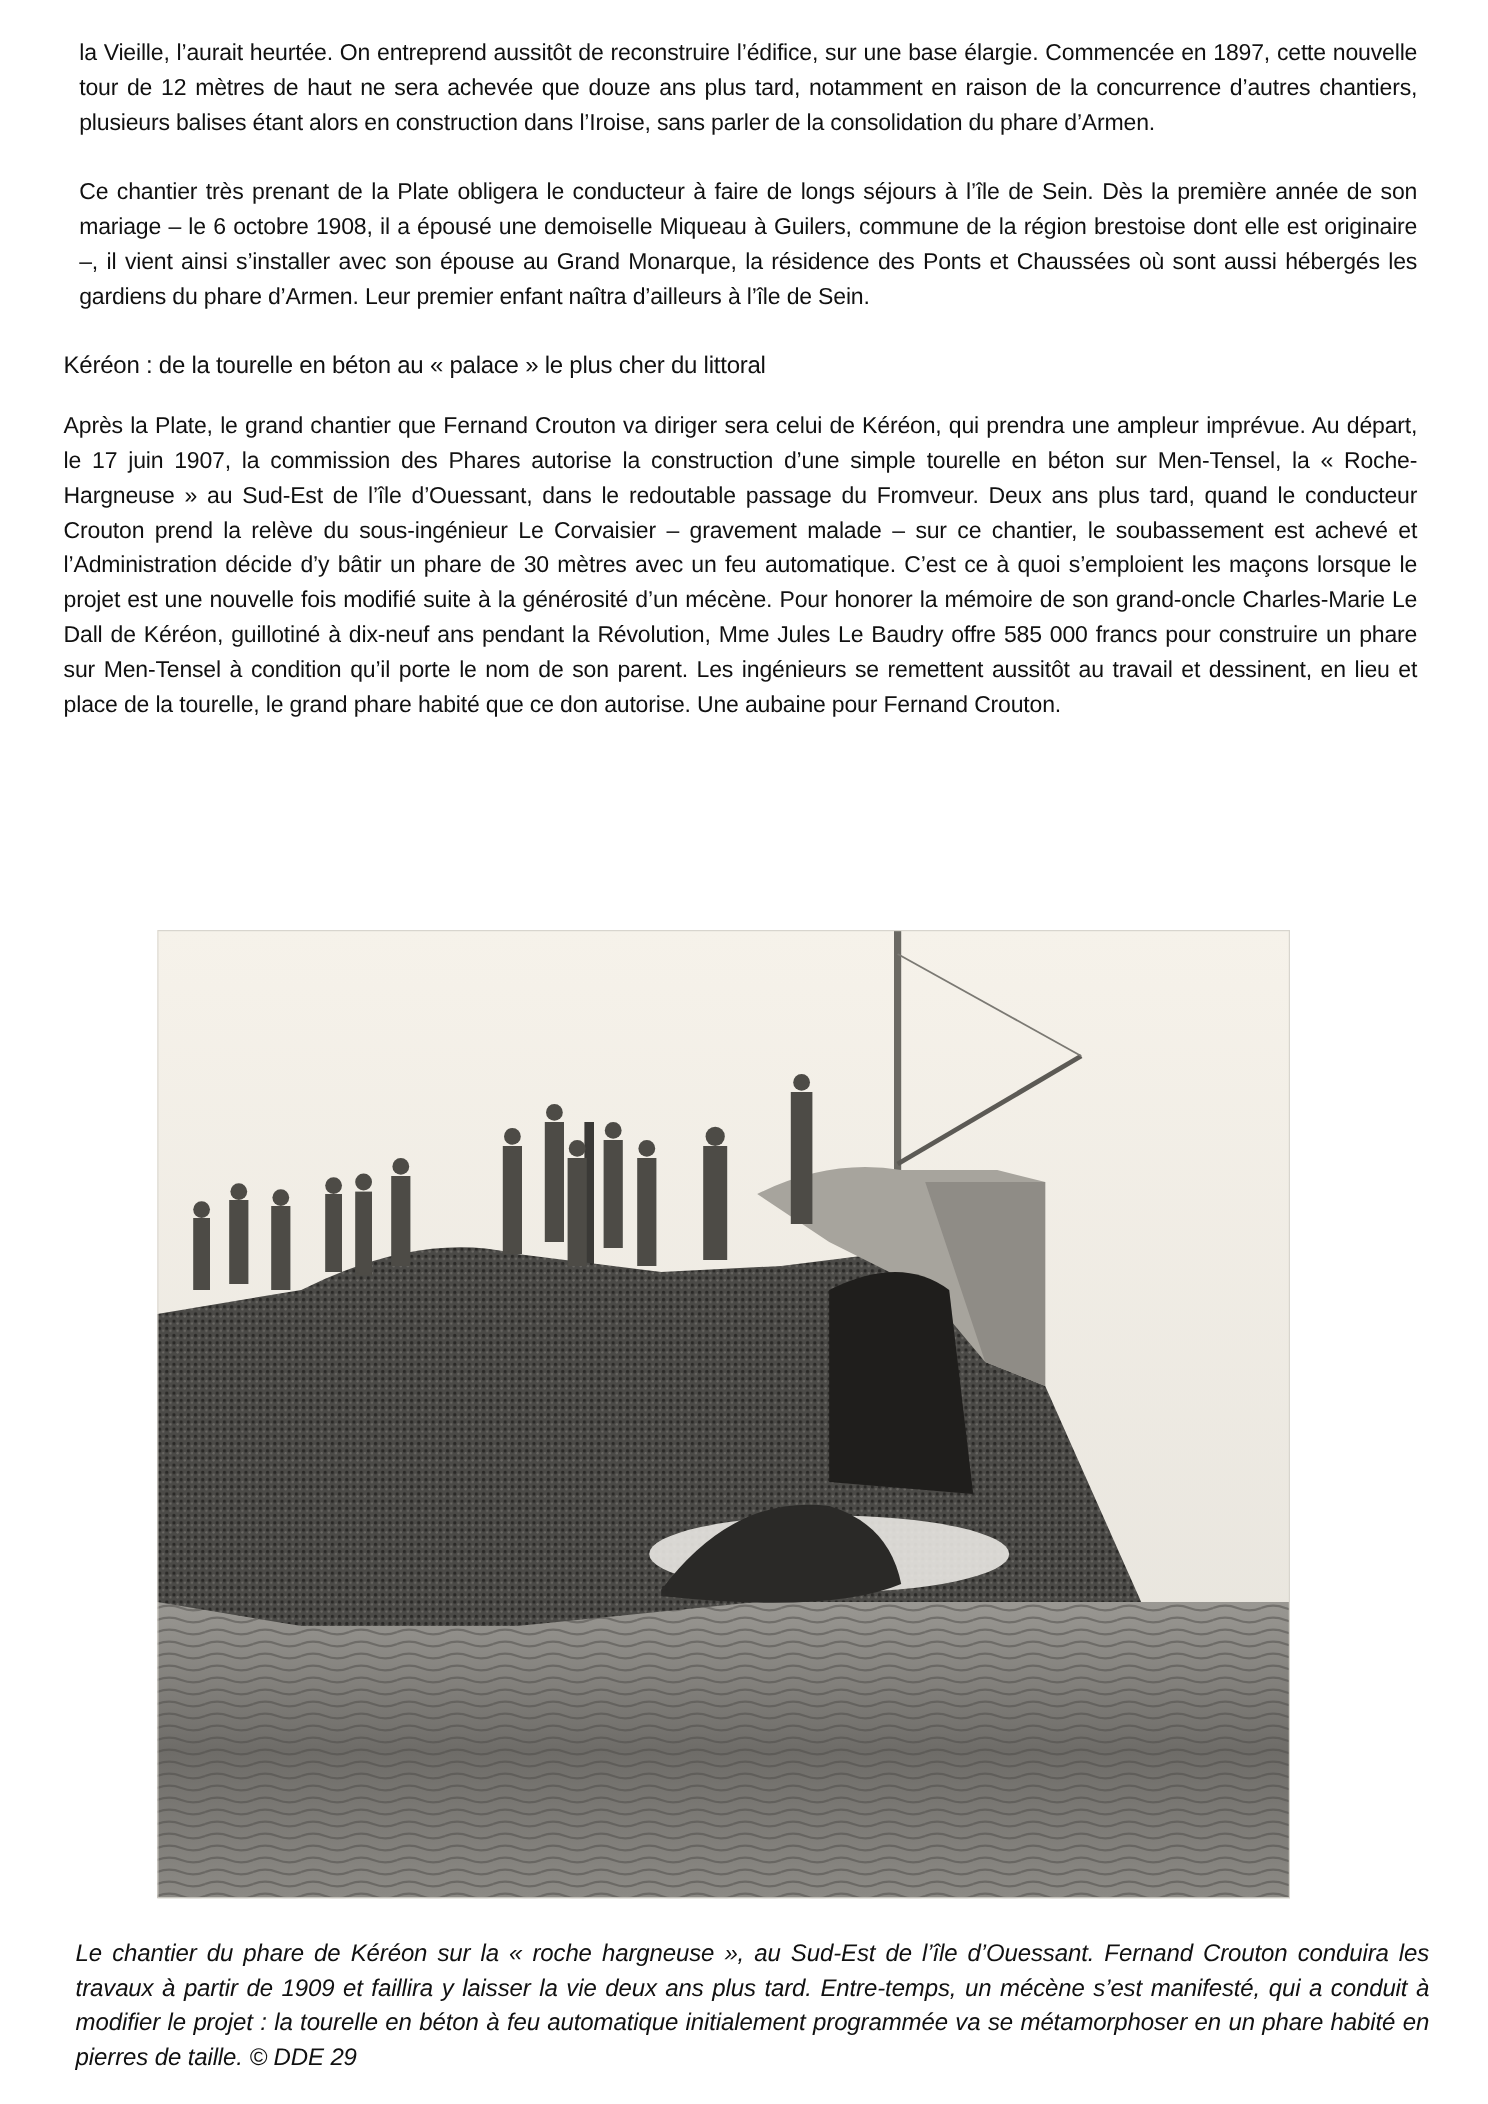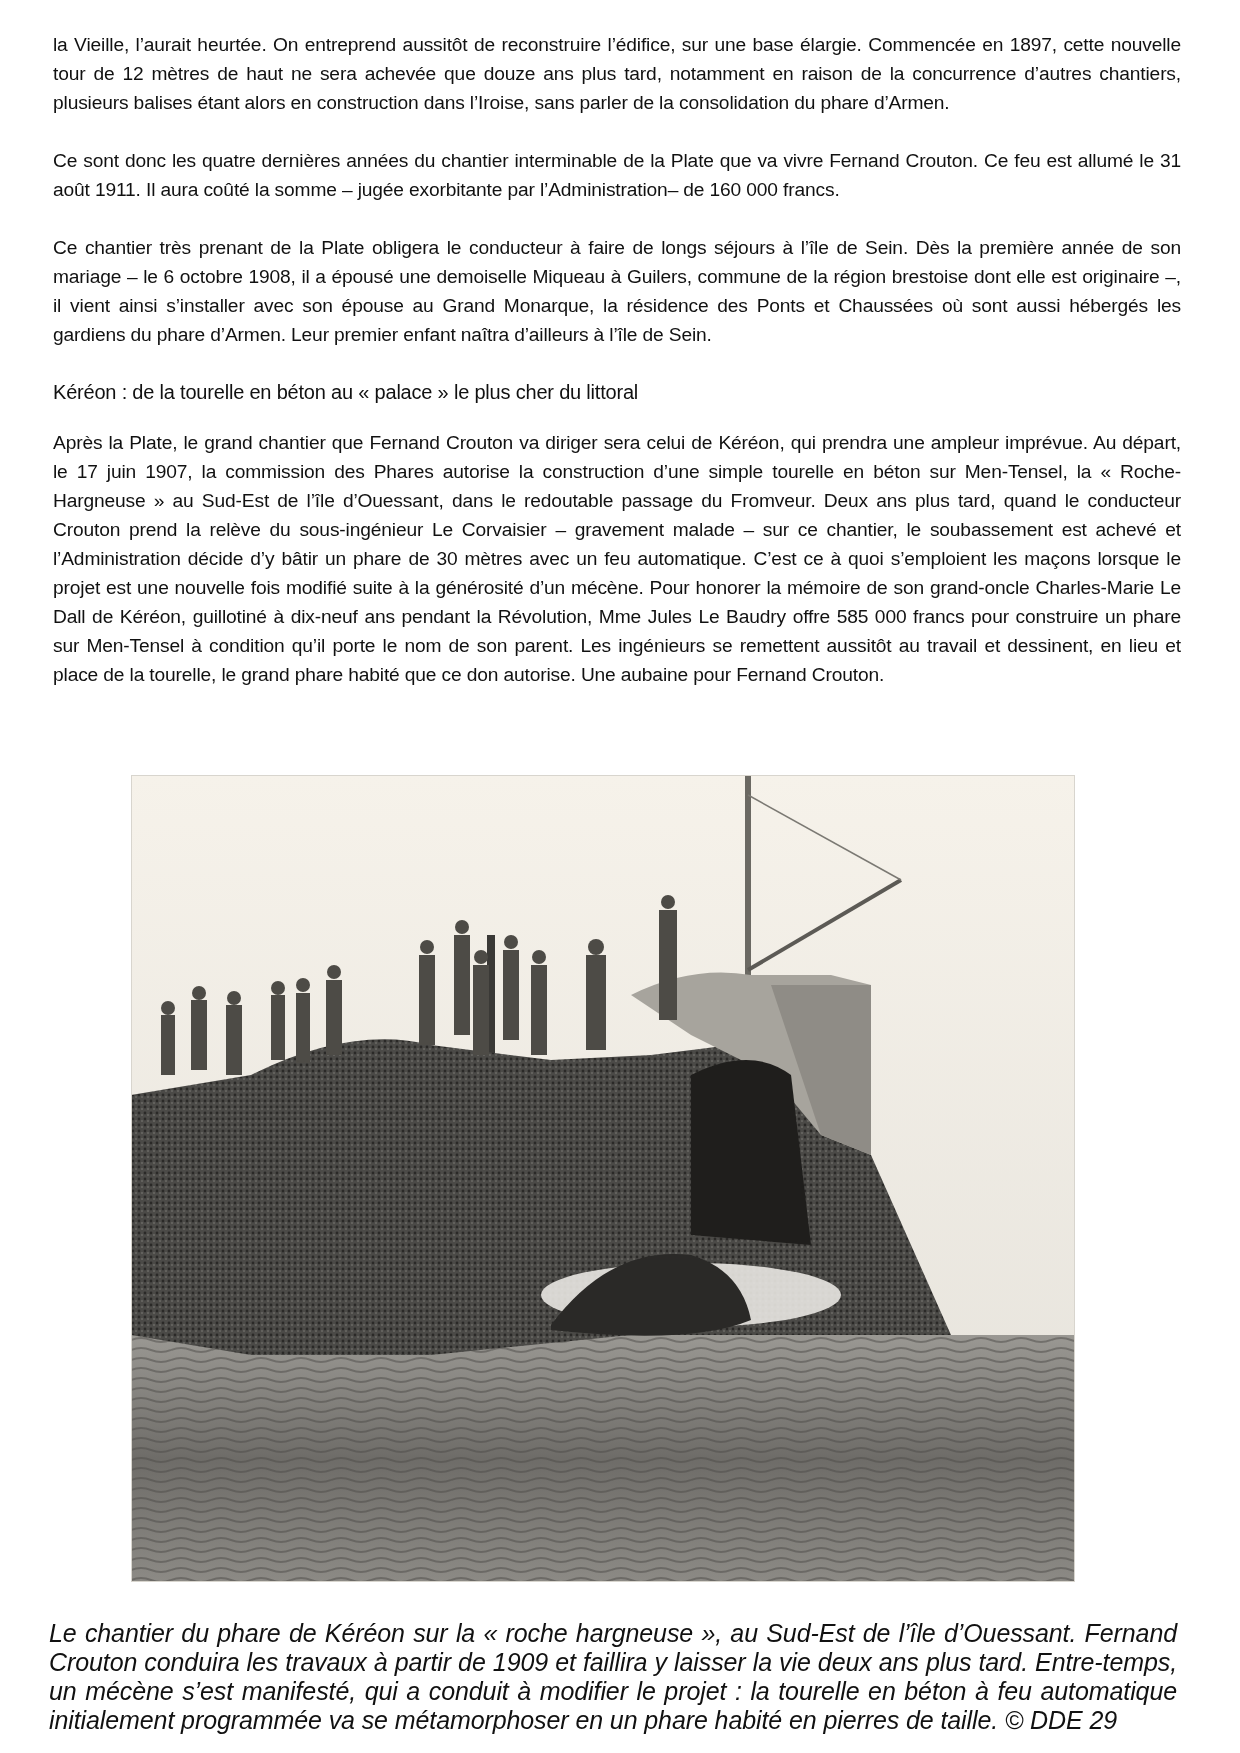"la Vieille, l’aurait heurtée. On" p.gap { margin-left: none -> 13px }
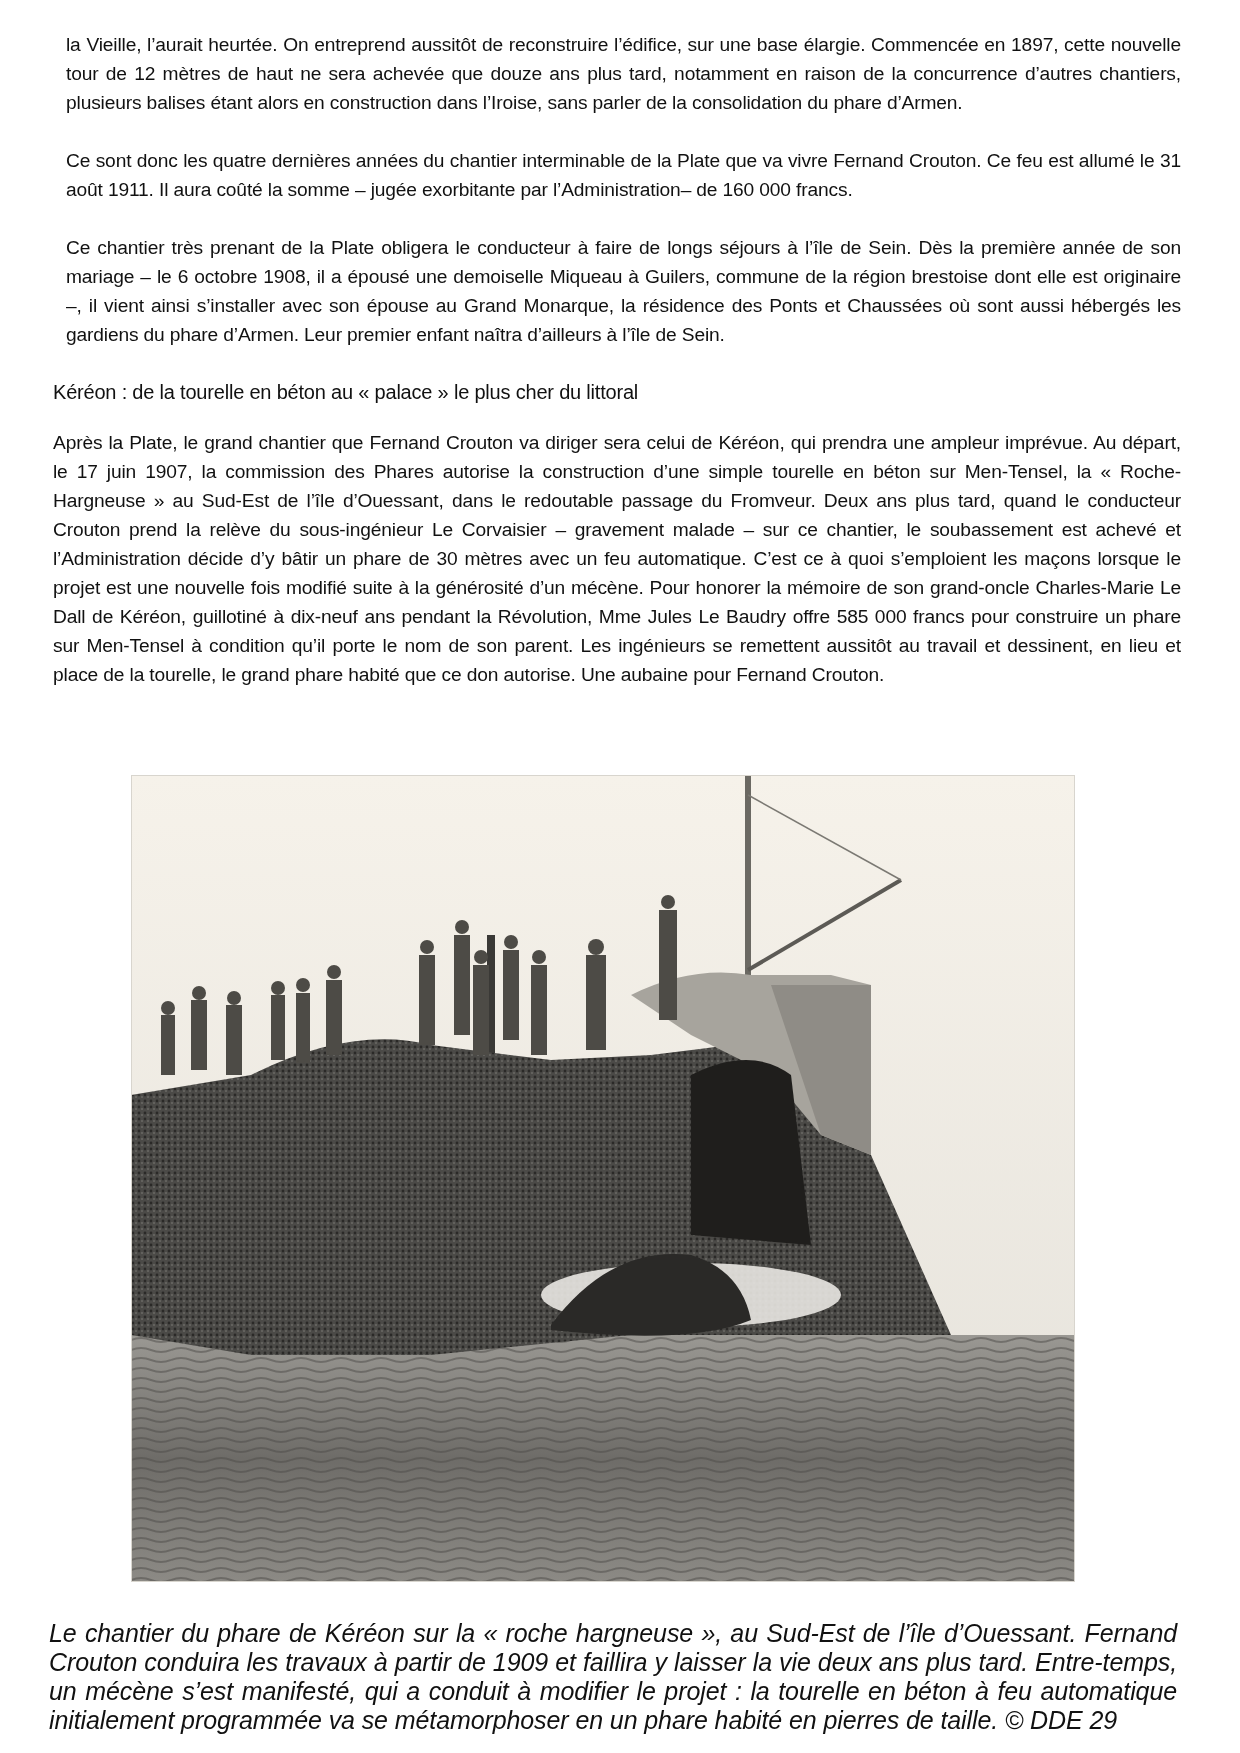"Ce sont donc les quatre" p.body { html: <p>Ce sont donc les quatre dernières années du chantier interminable de la Plate que va vivre Fernand Crouton. Ce feu est allumé le 31 août 1911. Il aura coûté la somme – jugée exorbitante par l’Administration– de 160 000 francs.</p> -> none }
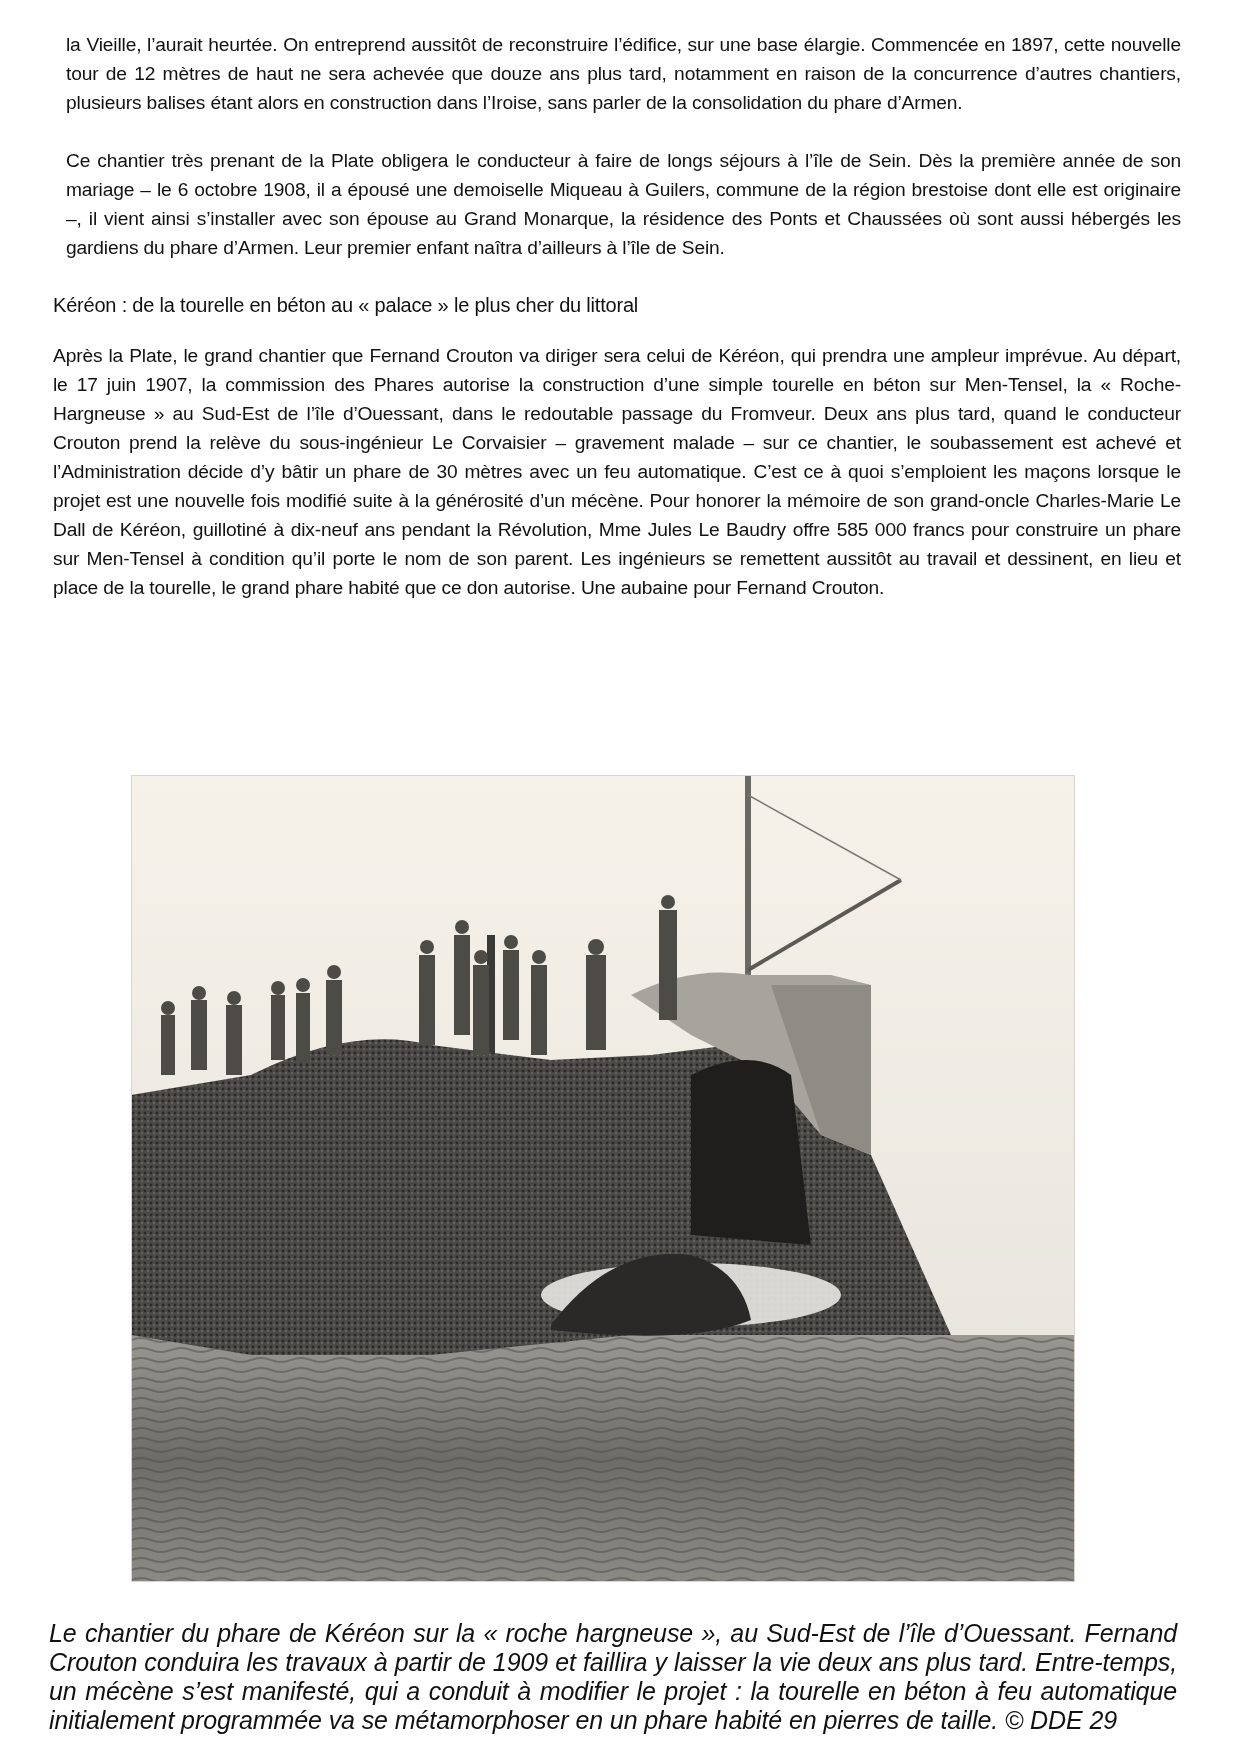"Le chantier du phare de" .caption { font-size: 25px -> 20px; left: 49px -> 63px }
